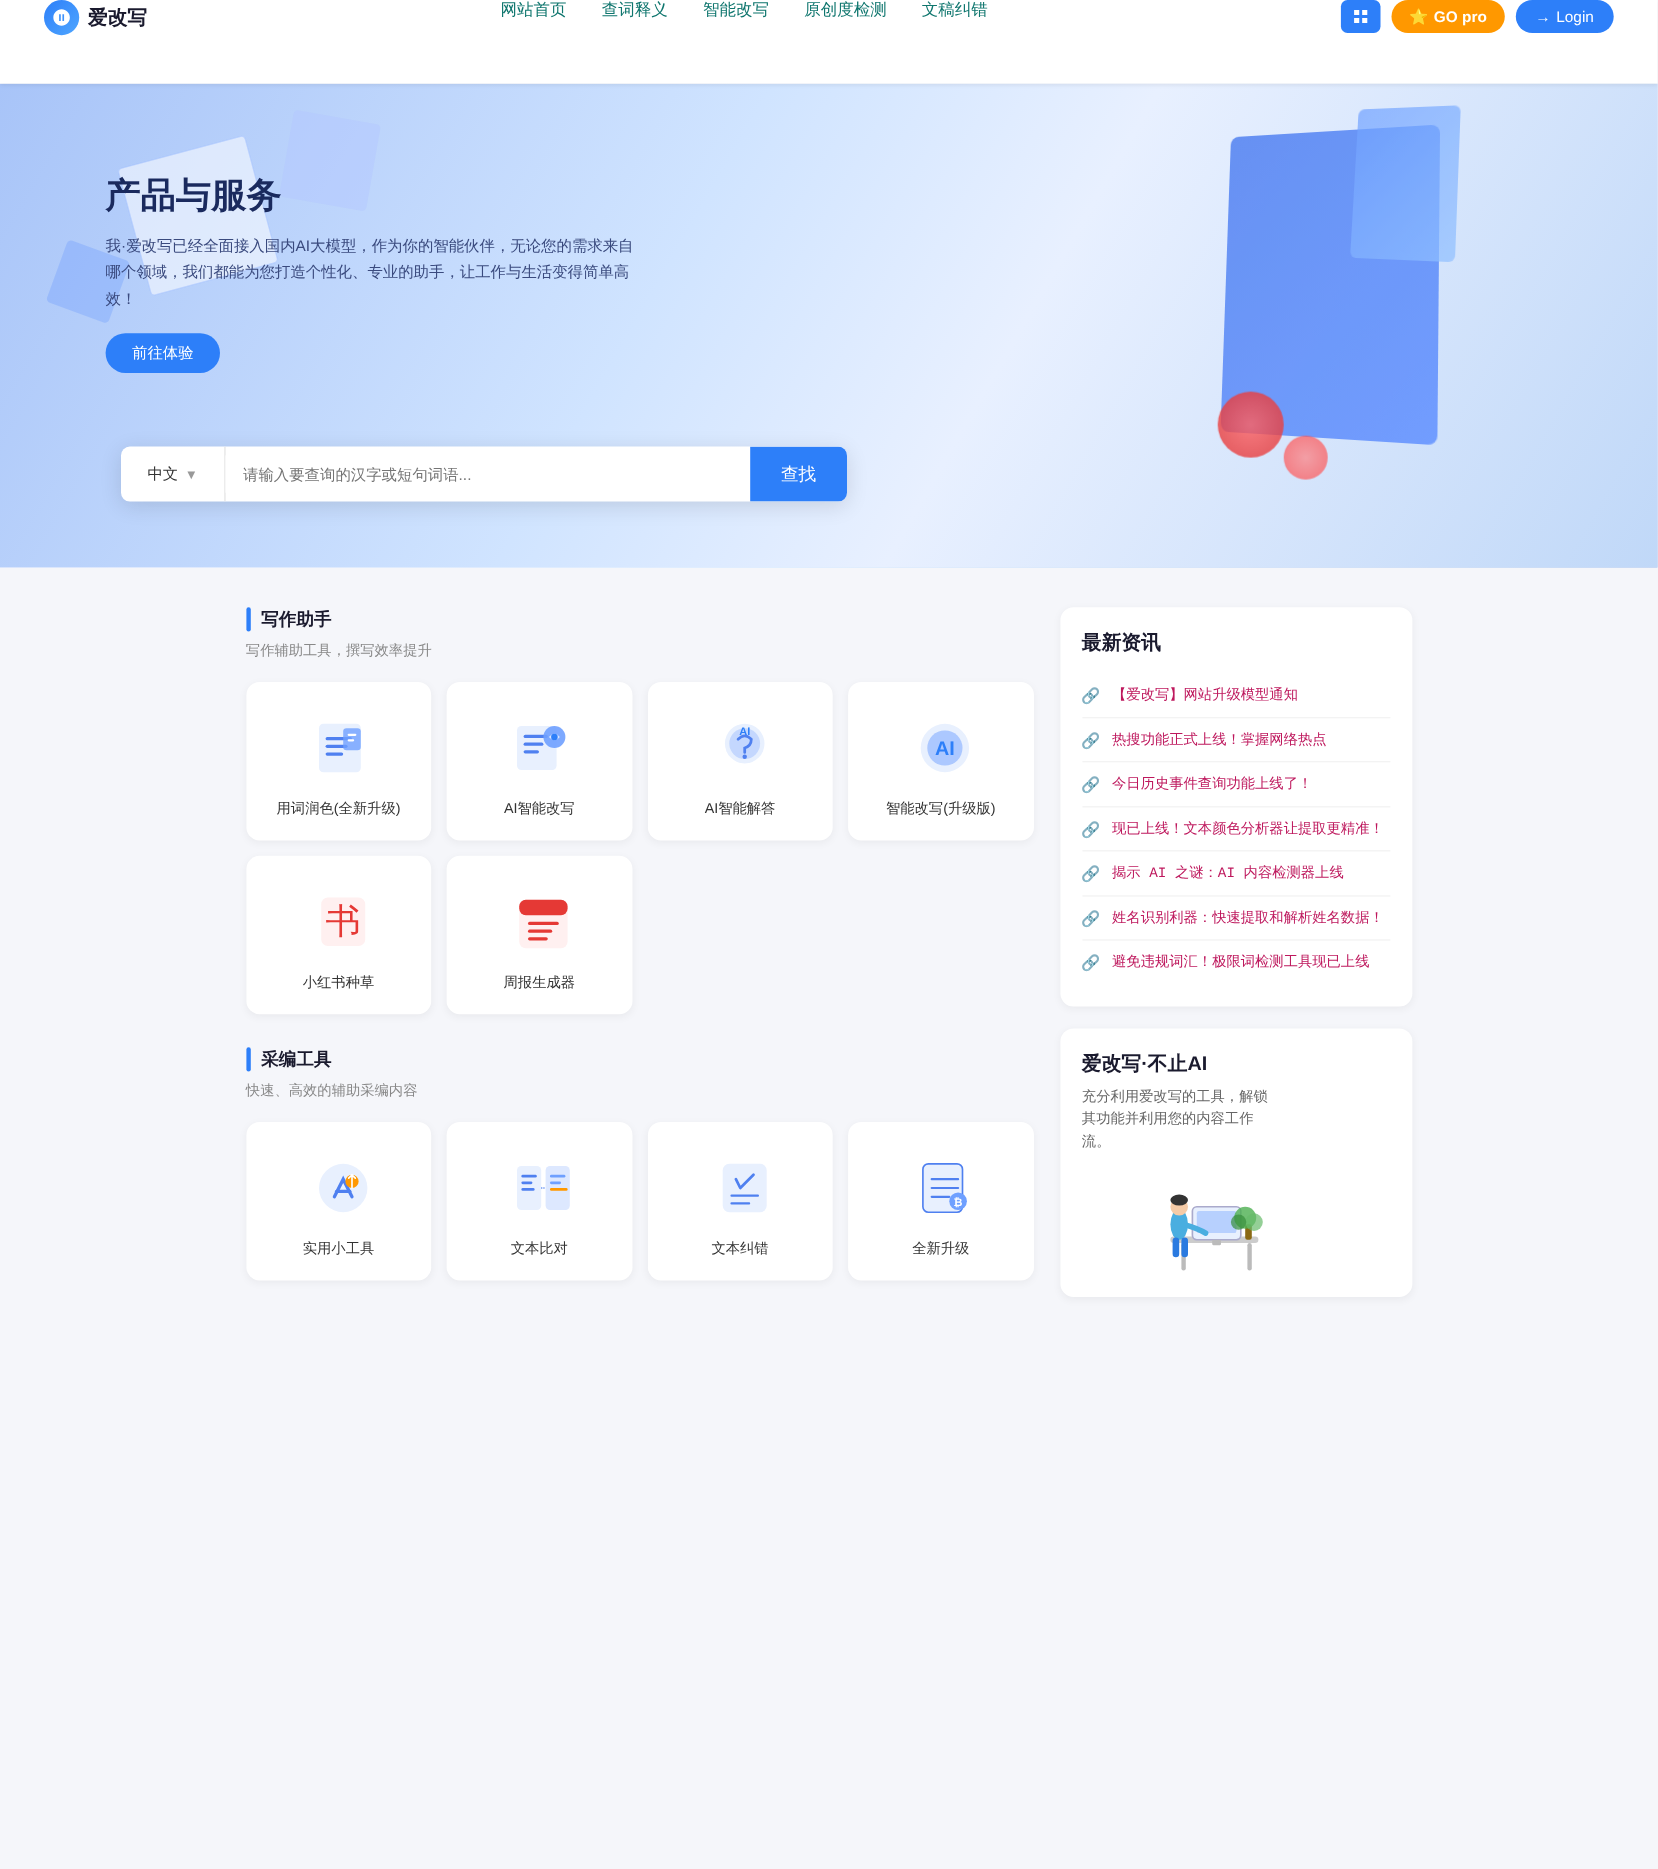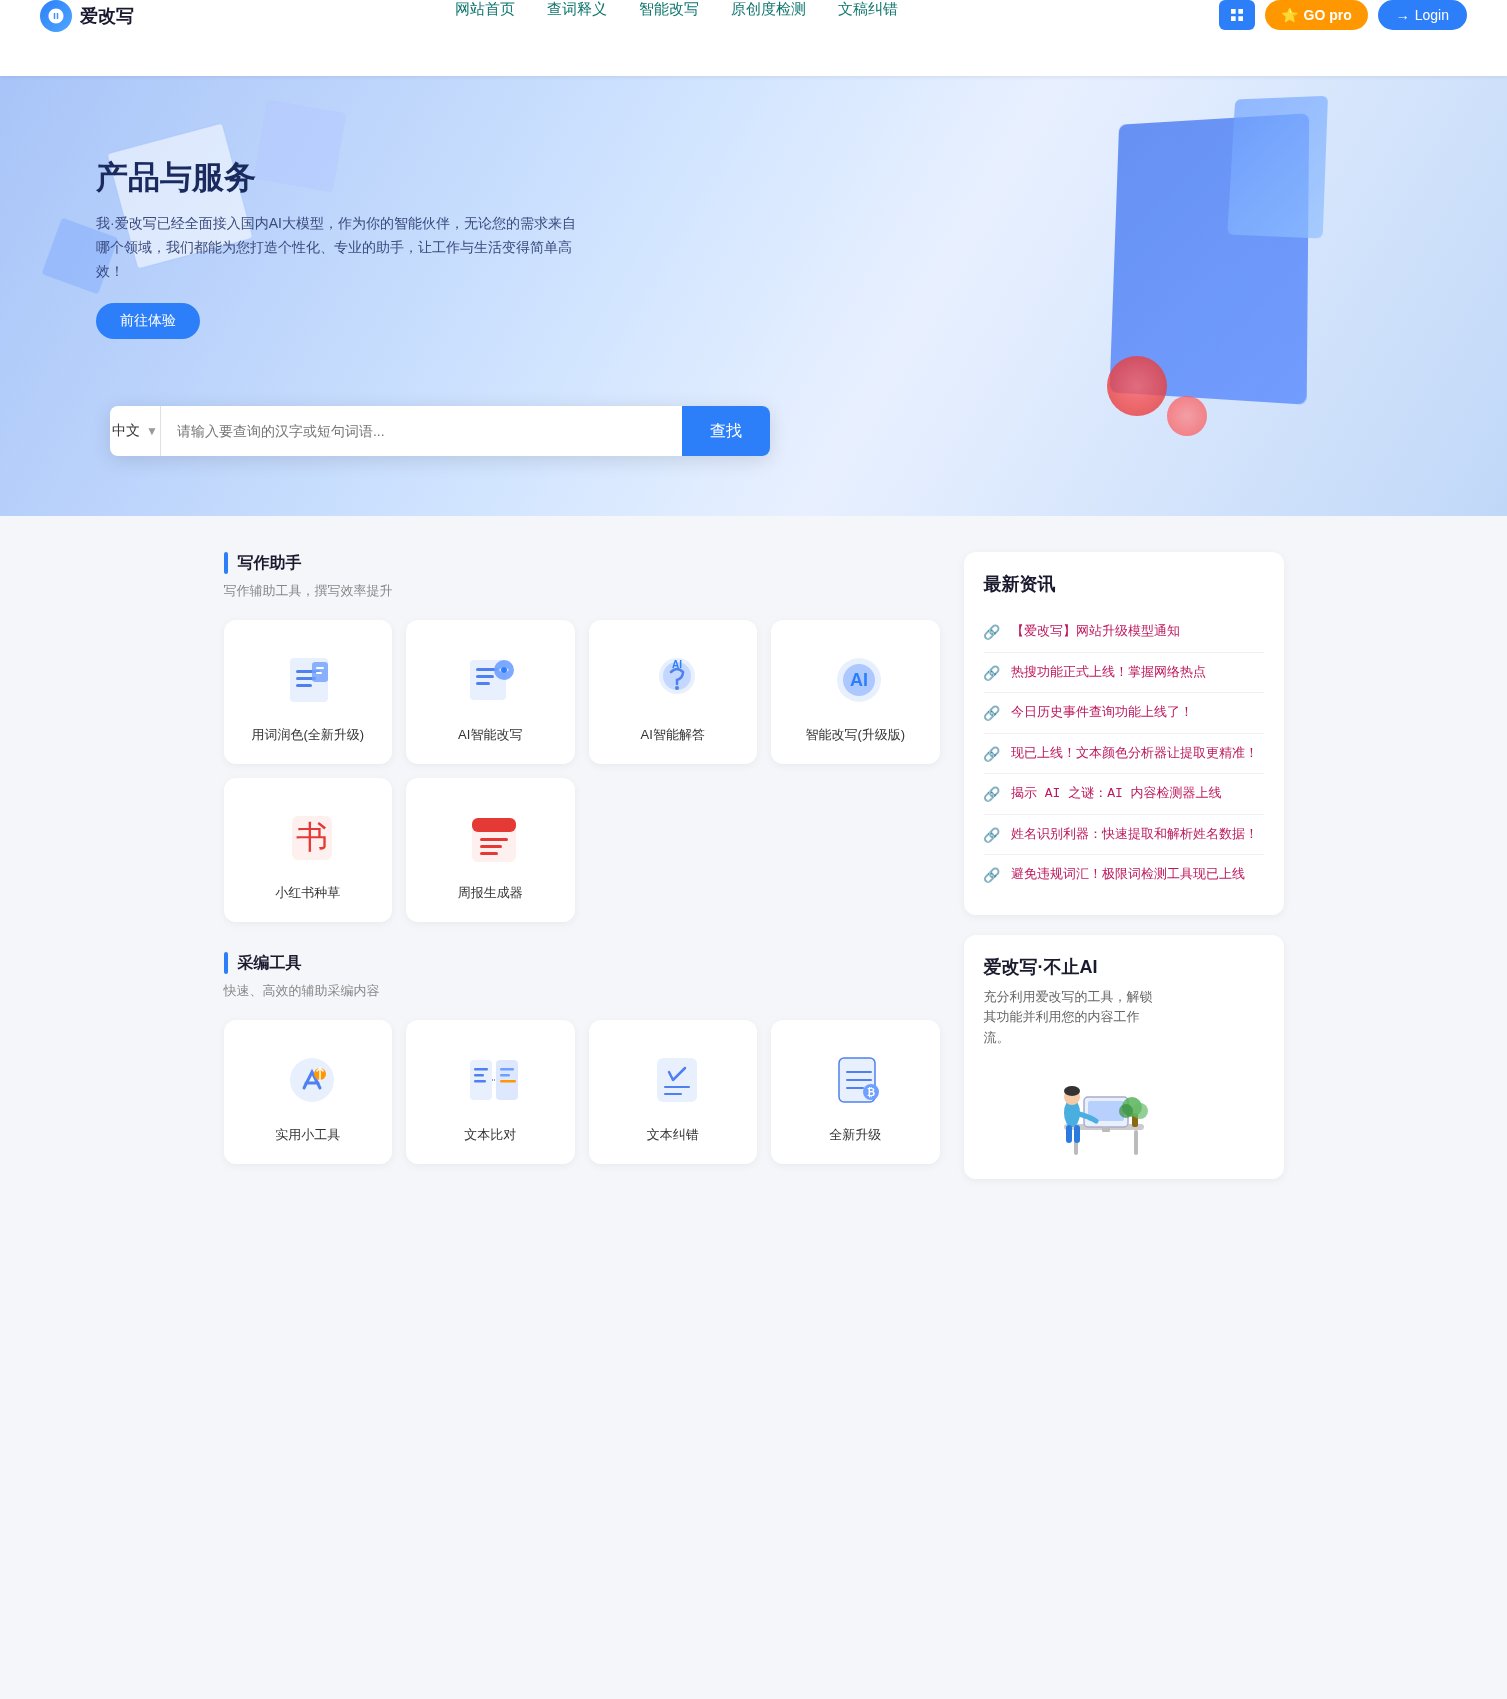"中文" .search-lang { padding: 0 2px -> 0 24px }
